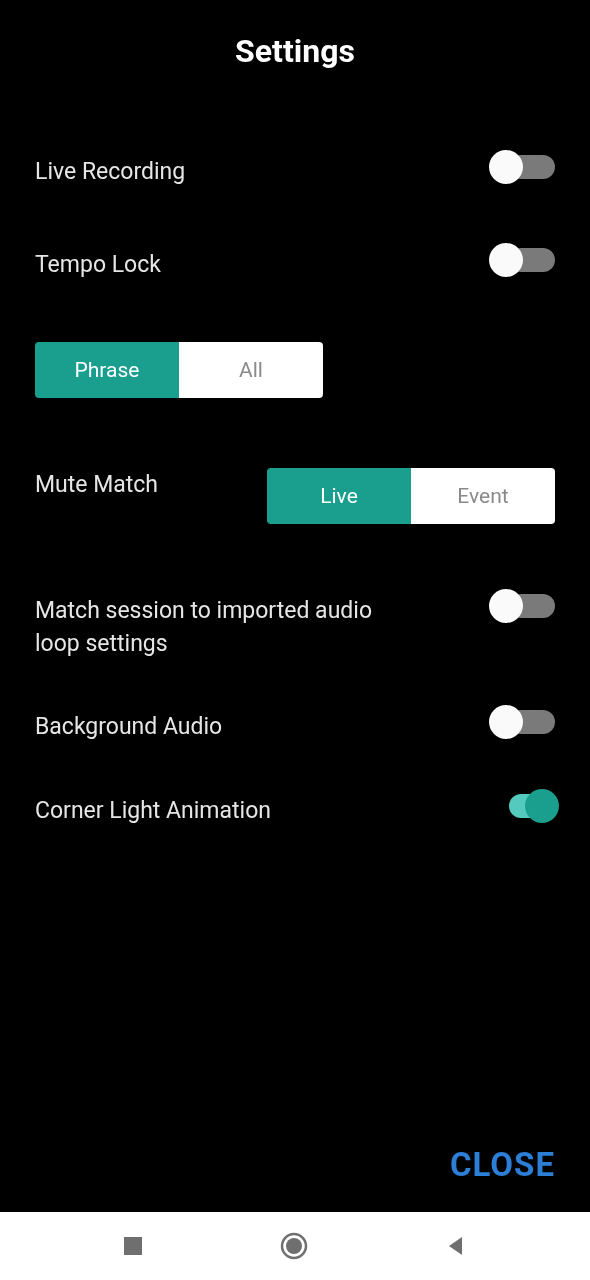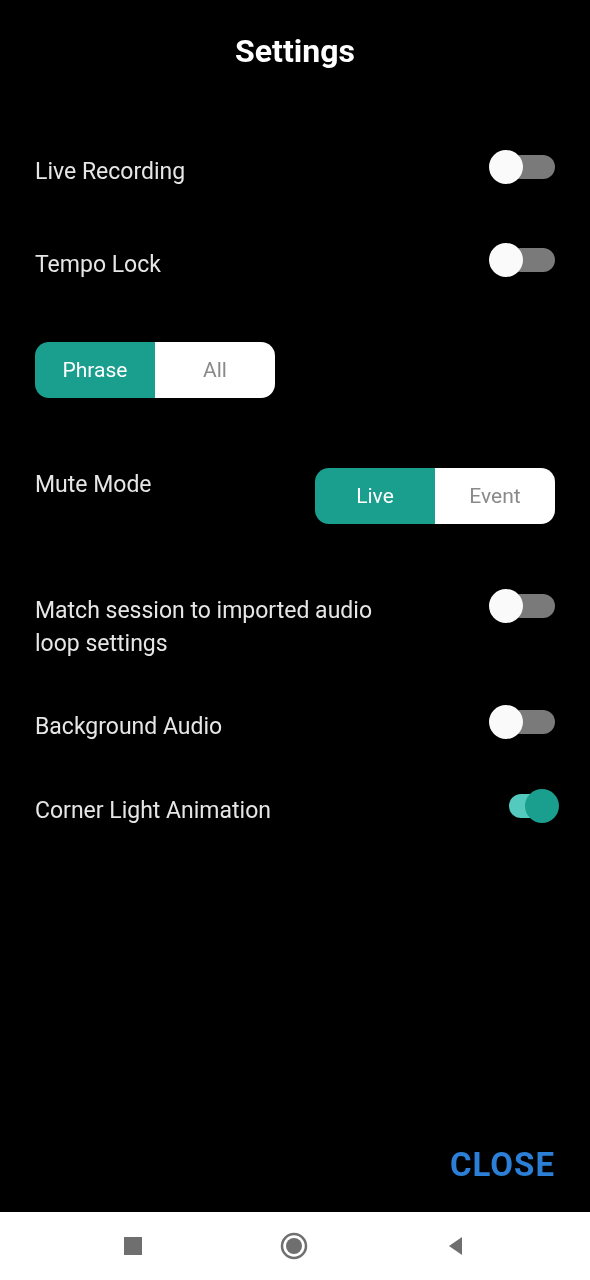"Phrase" .segmented { border-radius: 14px -> 4px; width: 240px -> 288px }
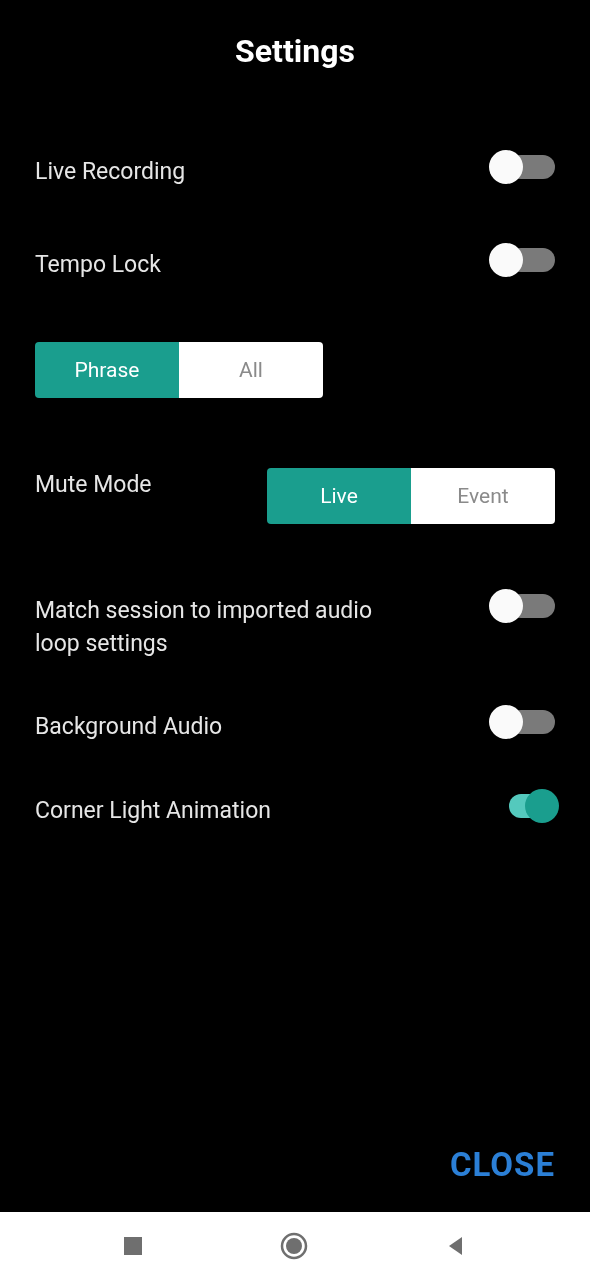"Mute Mode" div.label { text: Mode -> Match }
